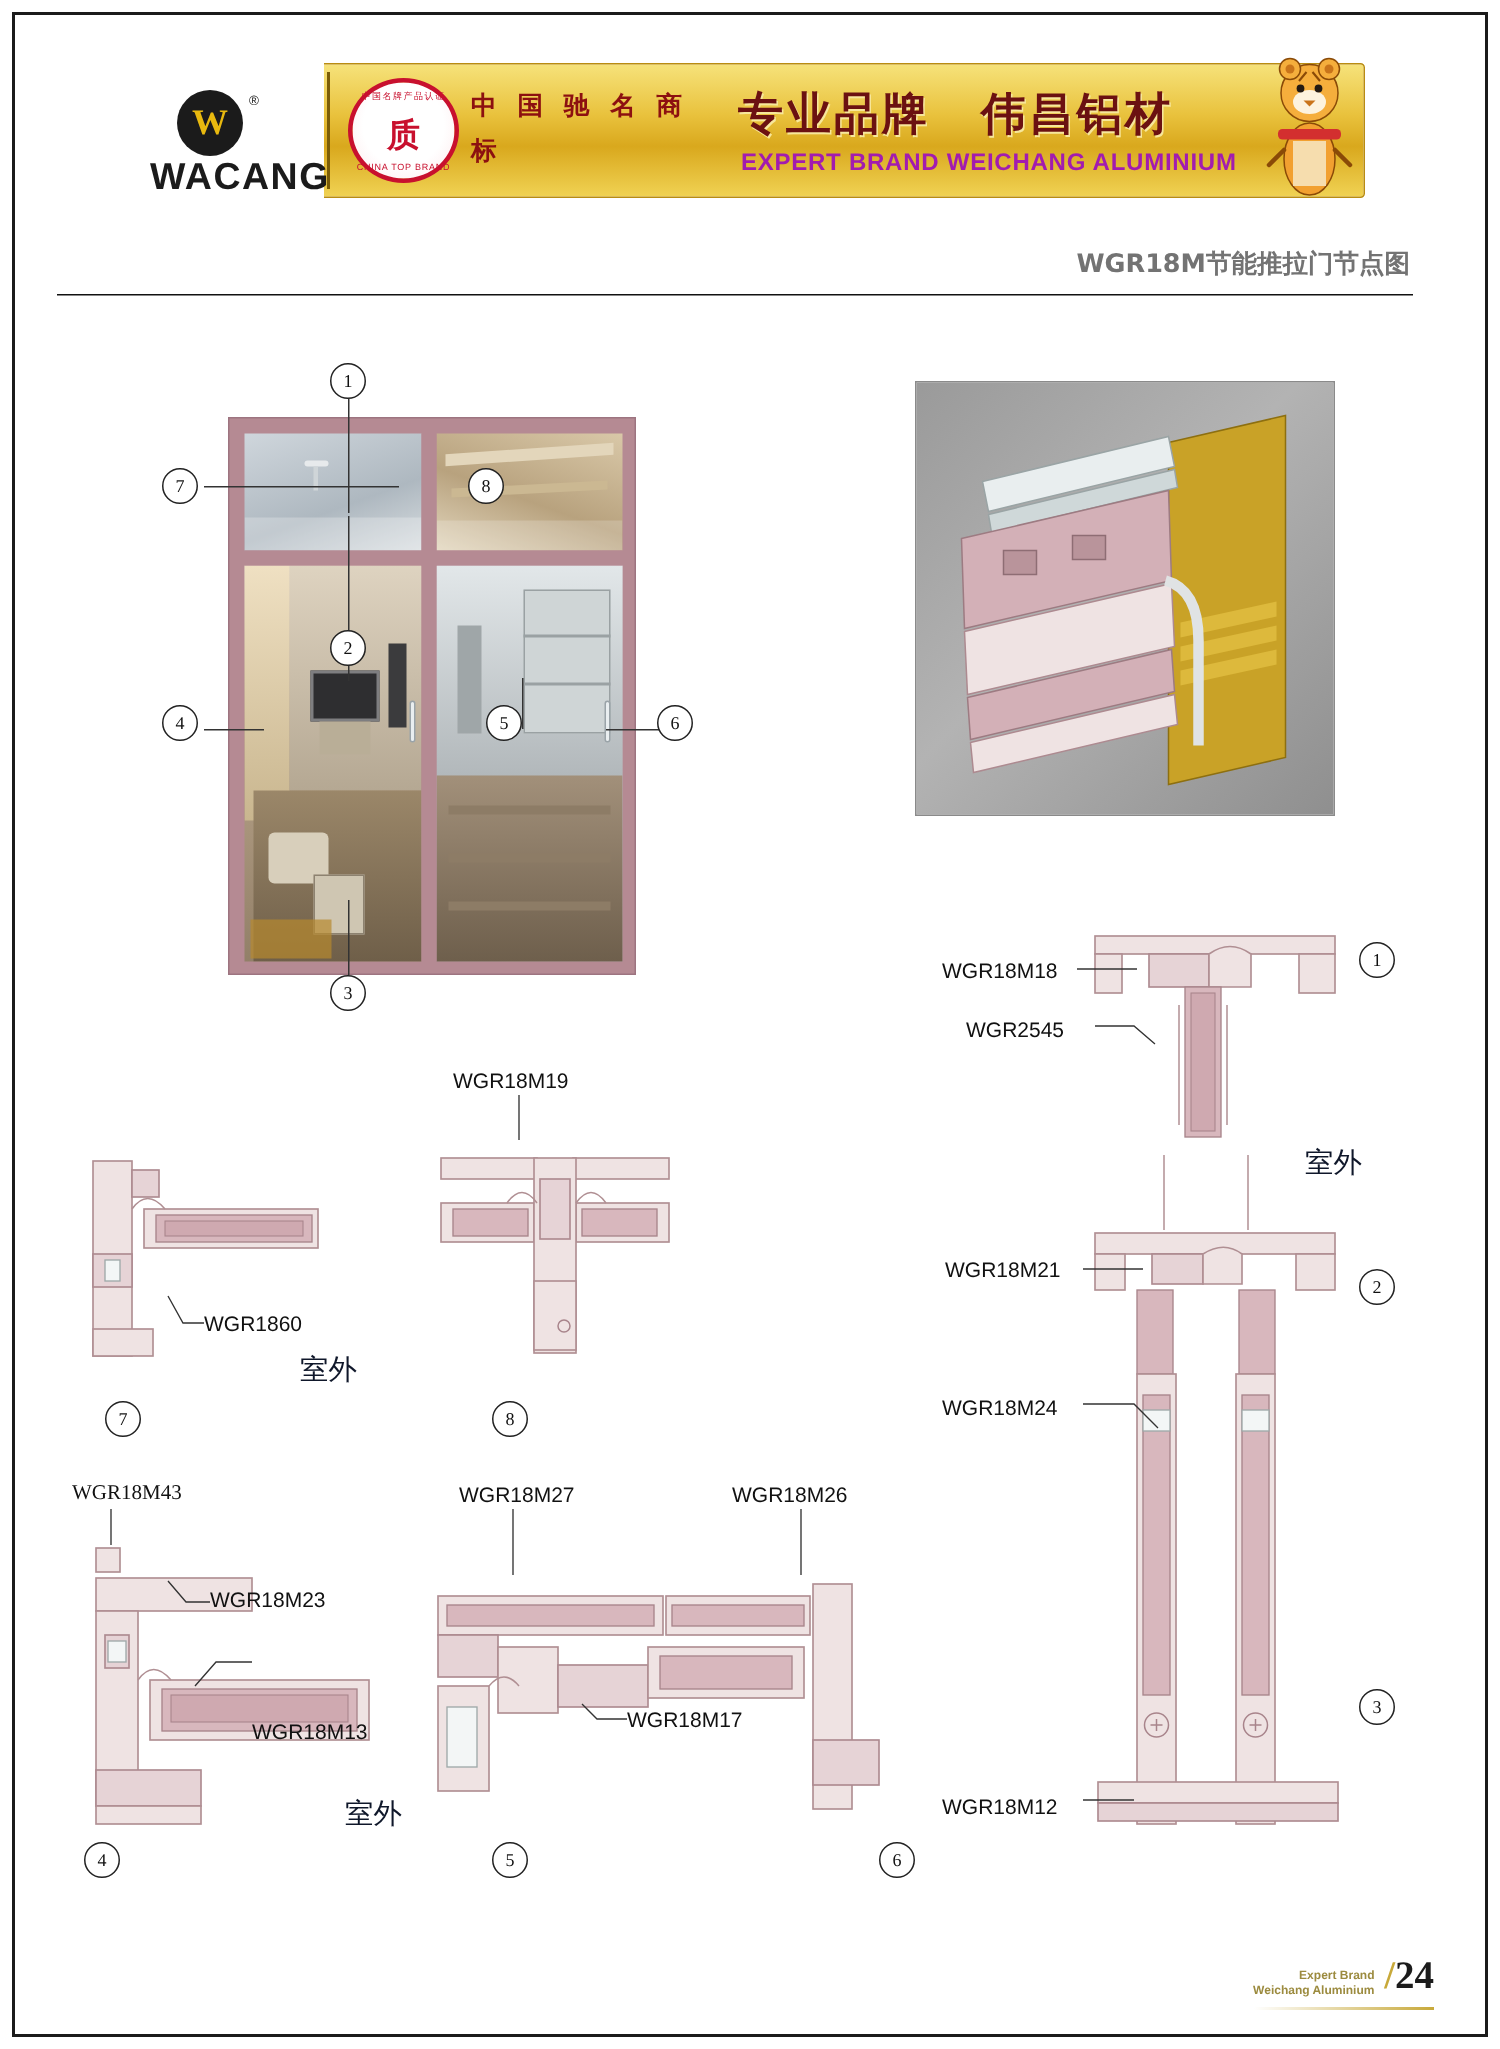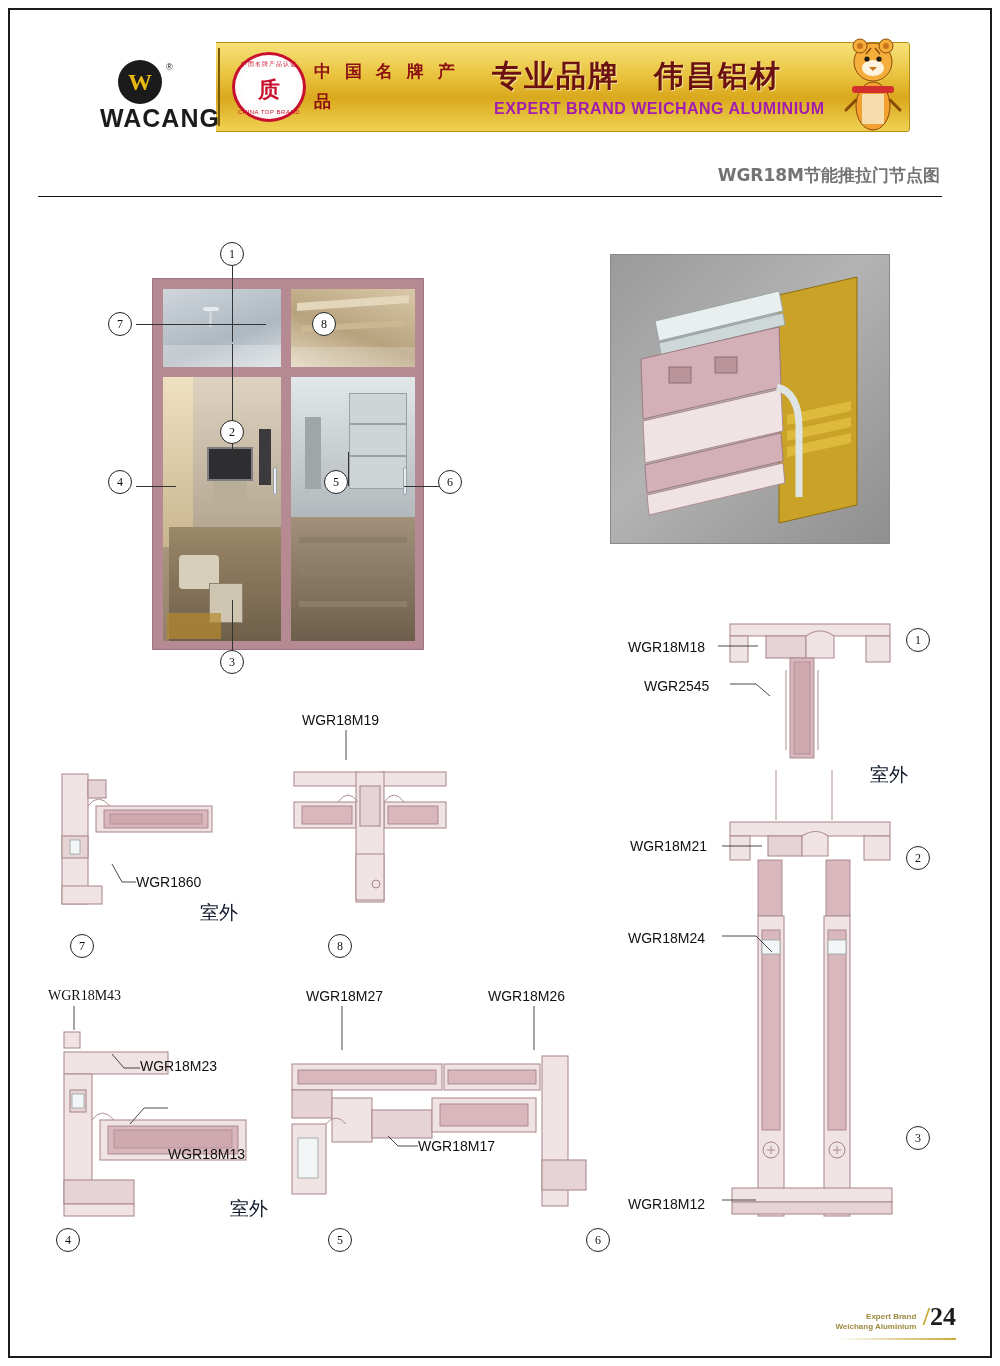"中 国 驰 名 商" div { html: none -> <div>中 国 驰 名 商 标</div> }
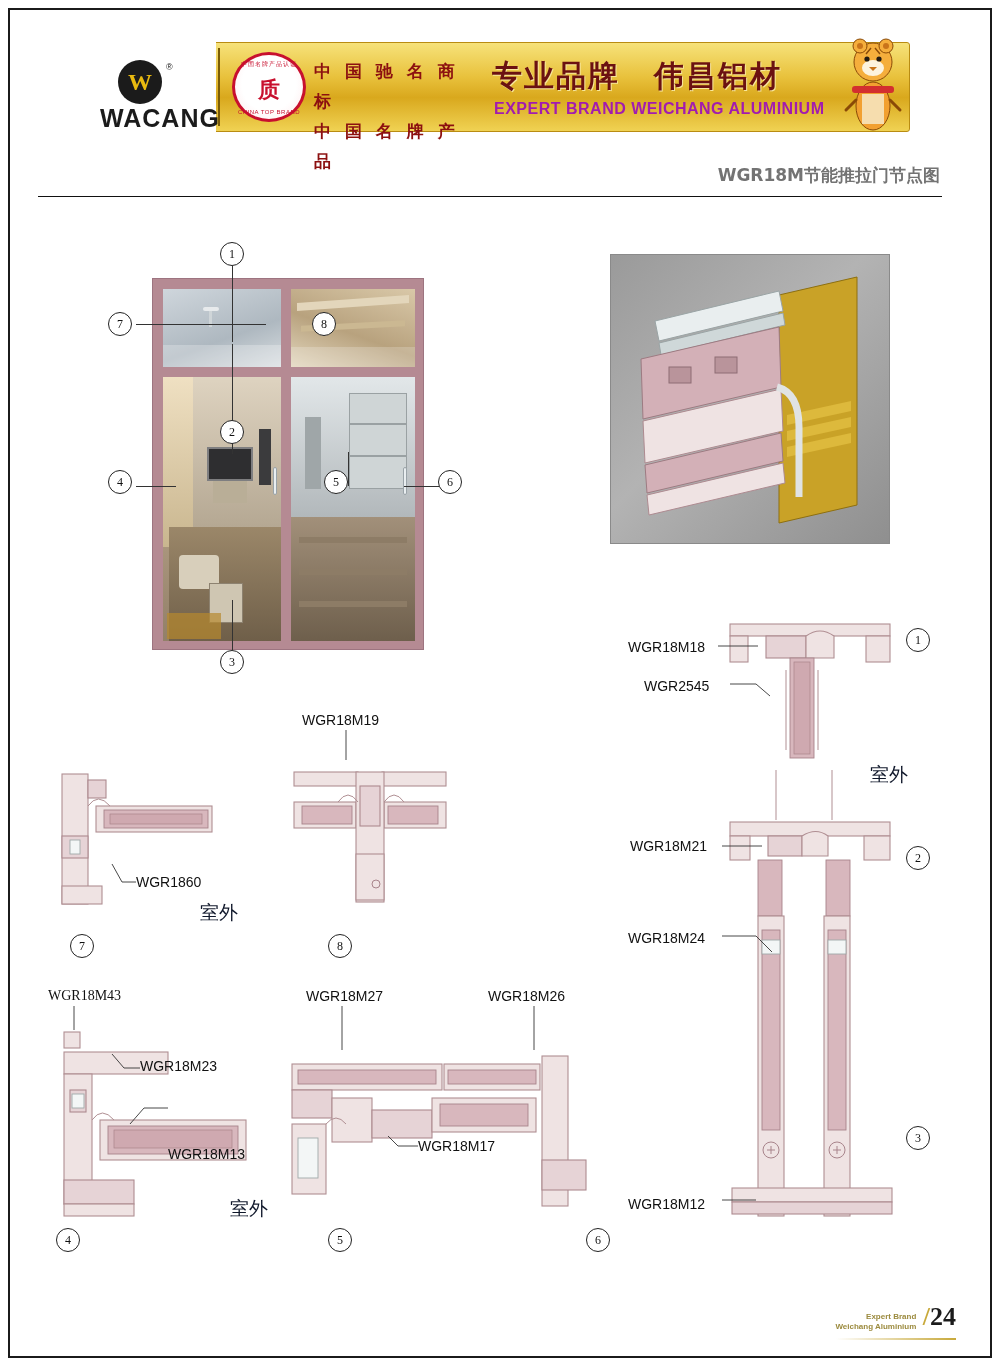"中 国 名 牌 产" div { html: <div>中 国 名 牌 产 品</div> -> none }
